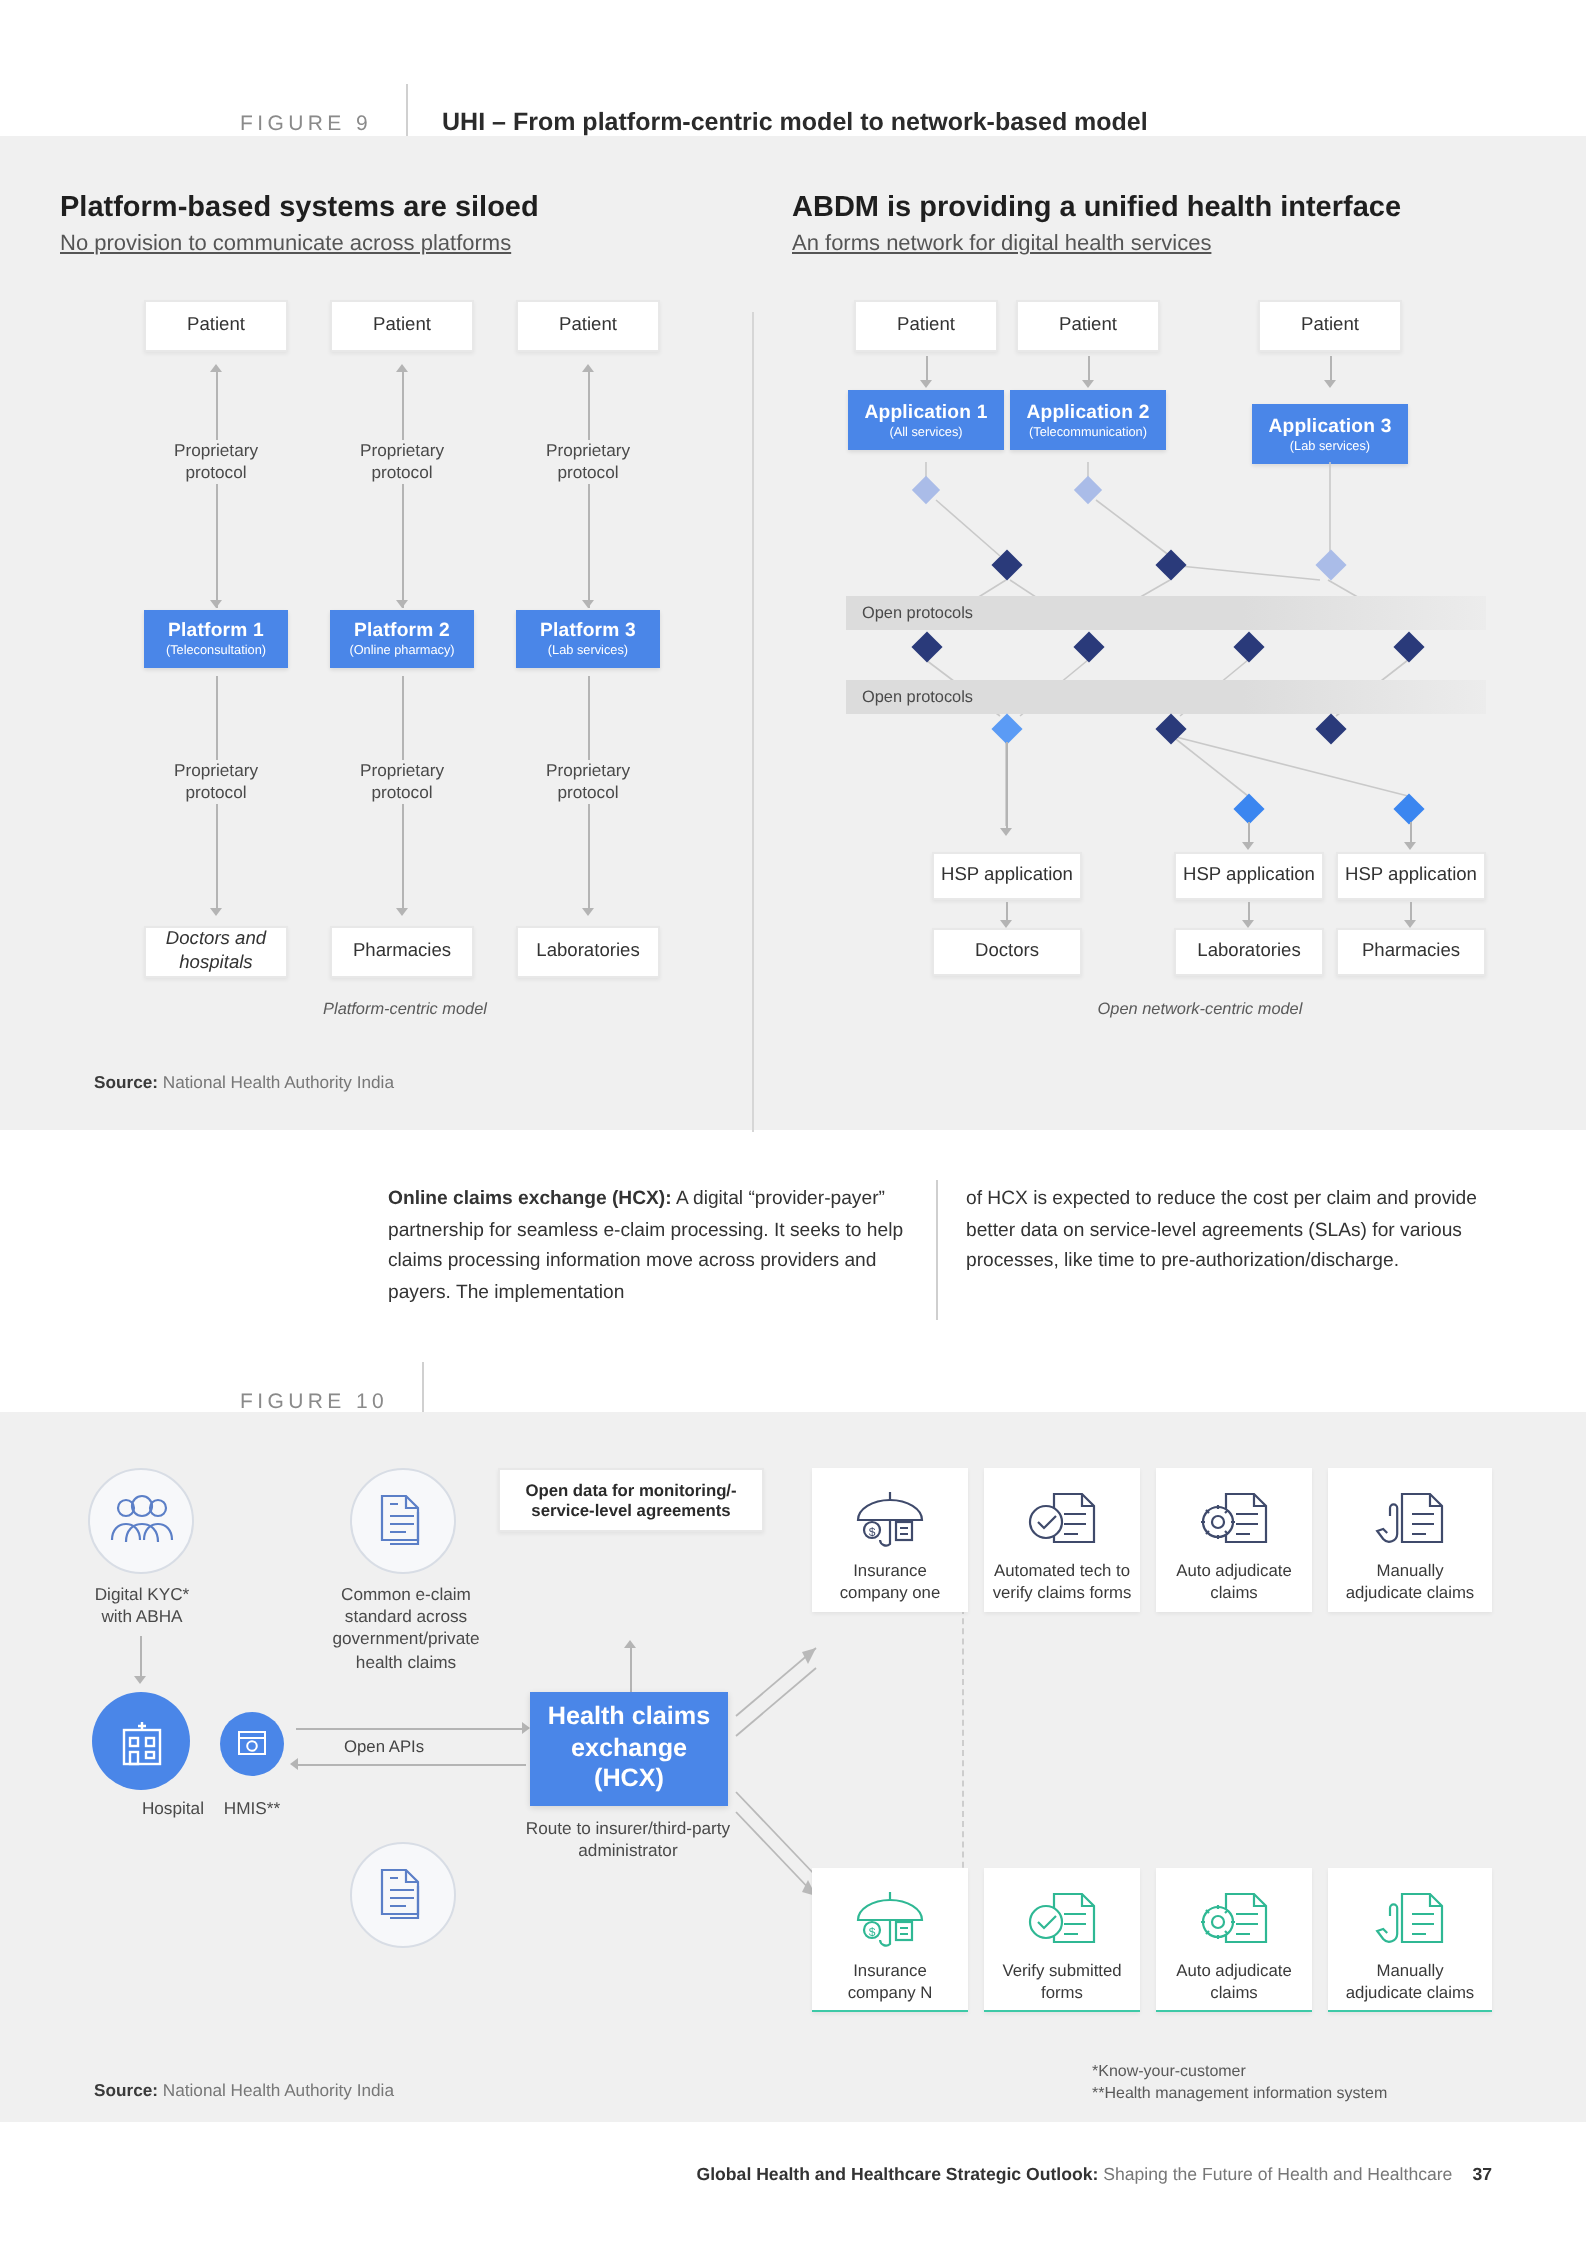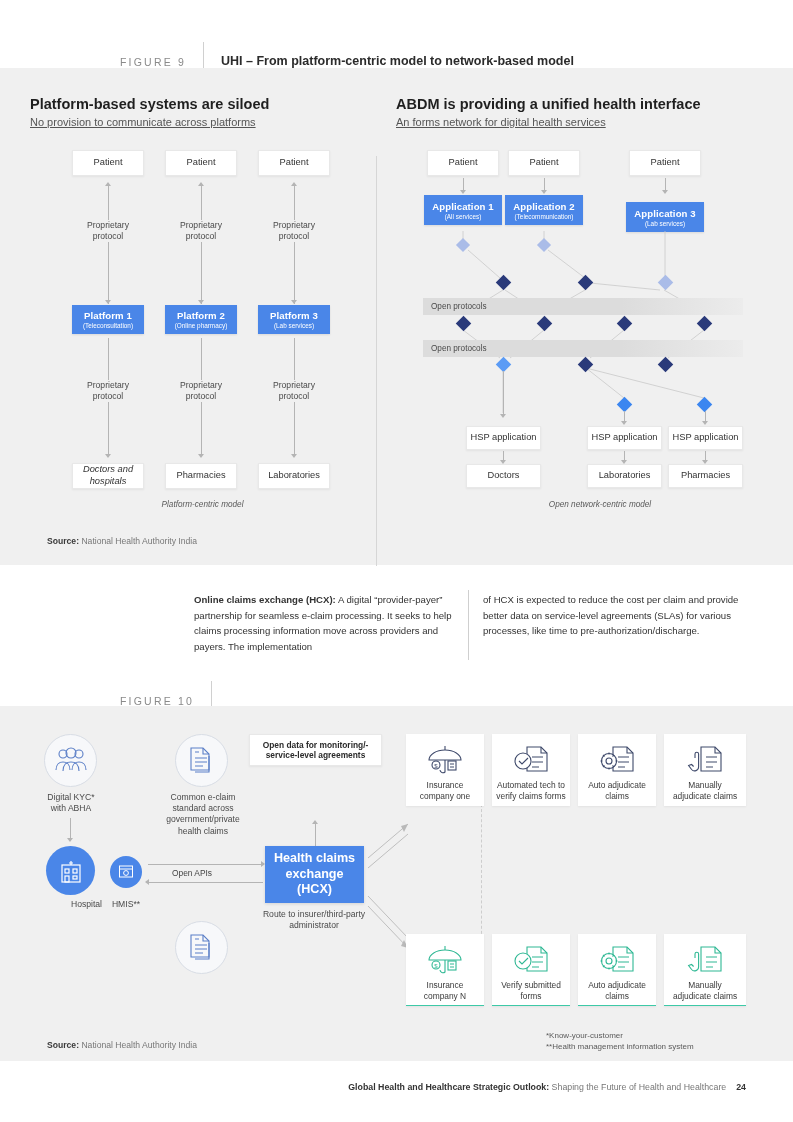"24" span.footer-page { text: 24 -> 37 }
